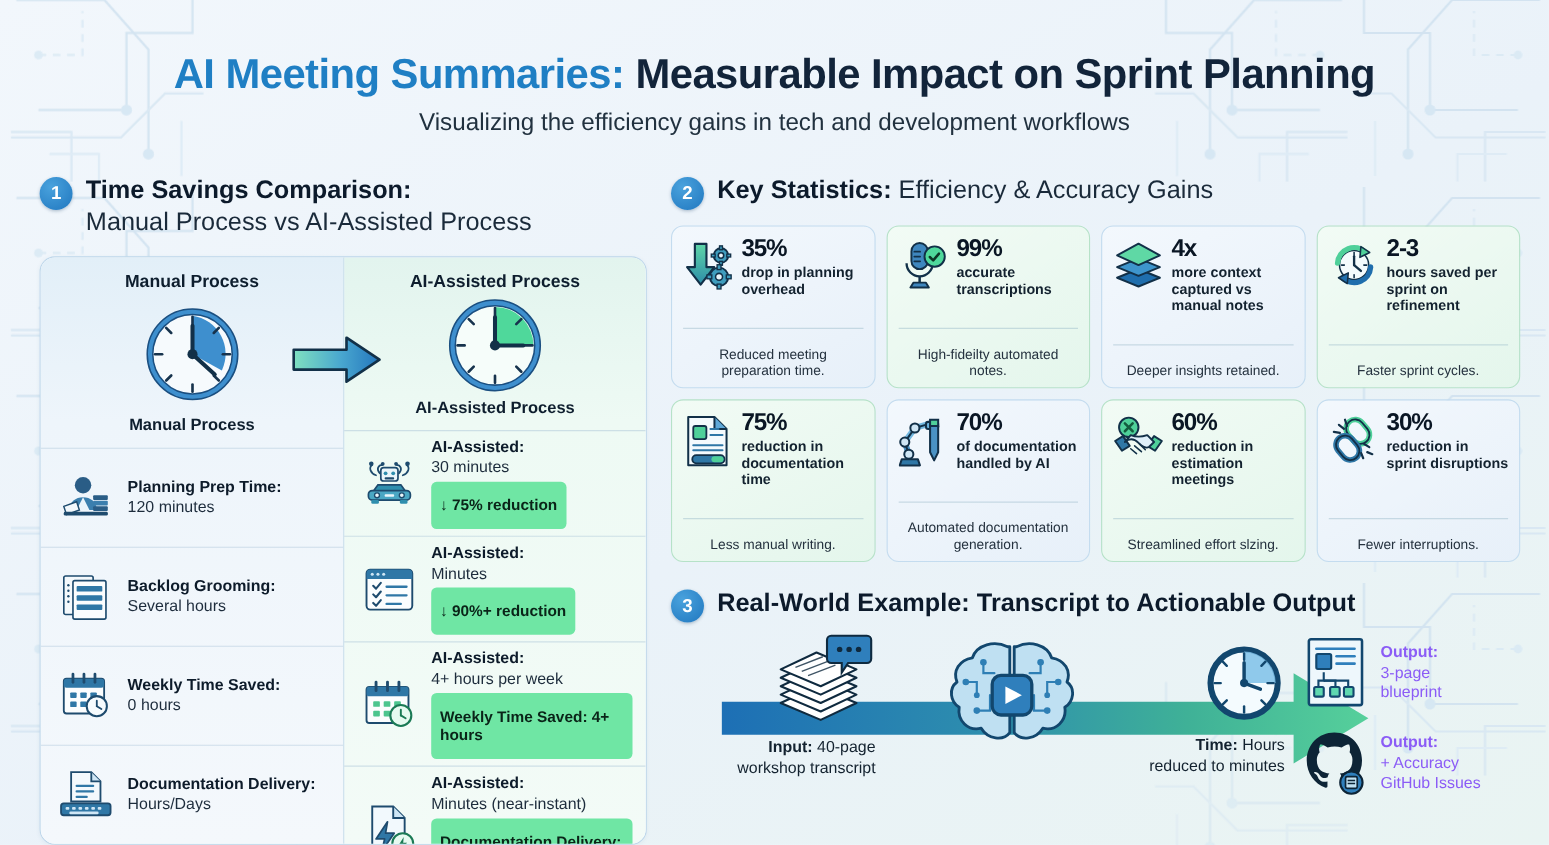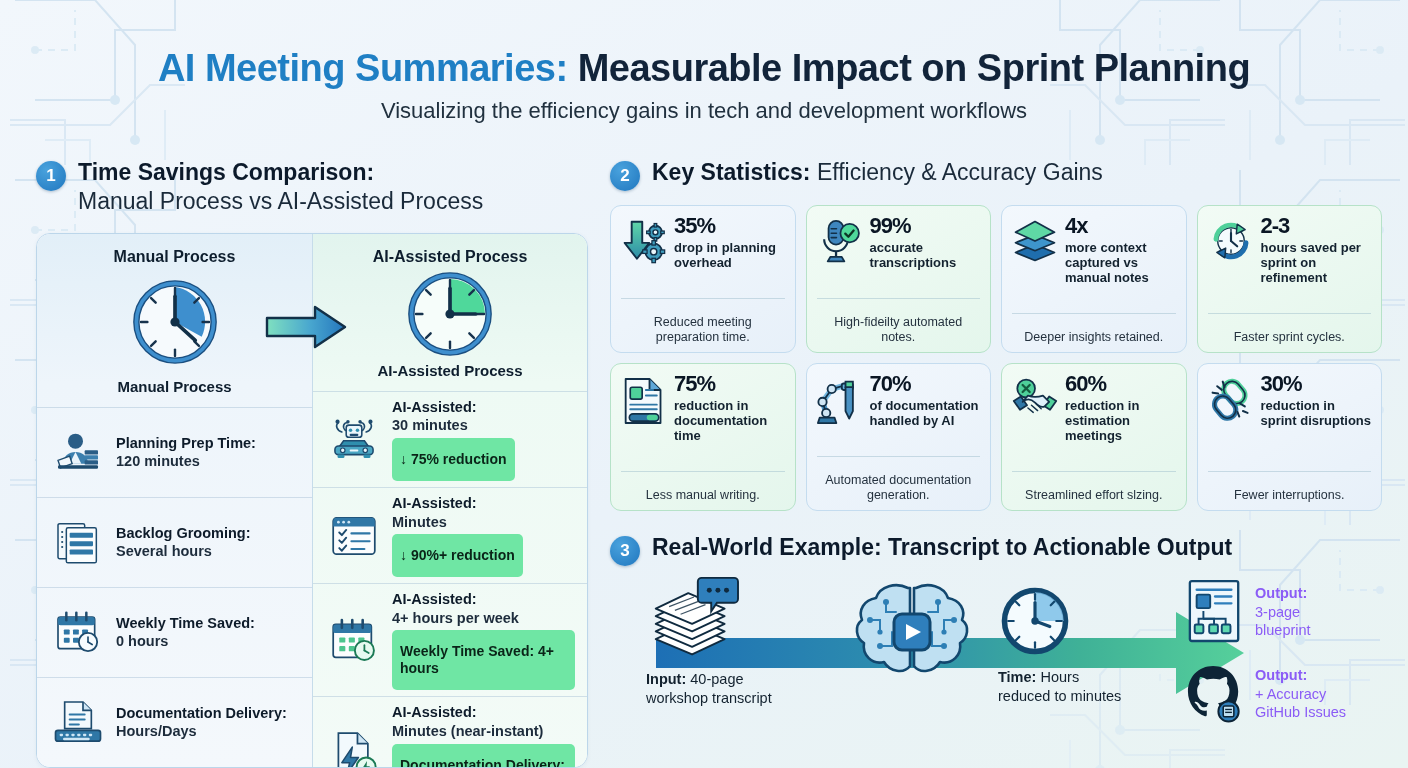"30 minutes" .row .sub { font-weight: 700 -> 400 }
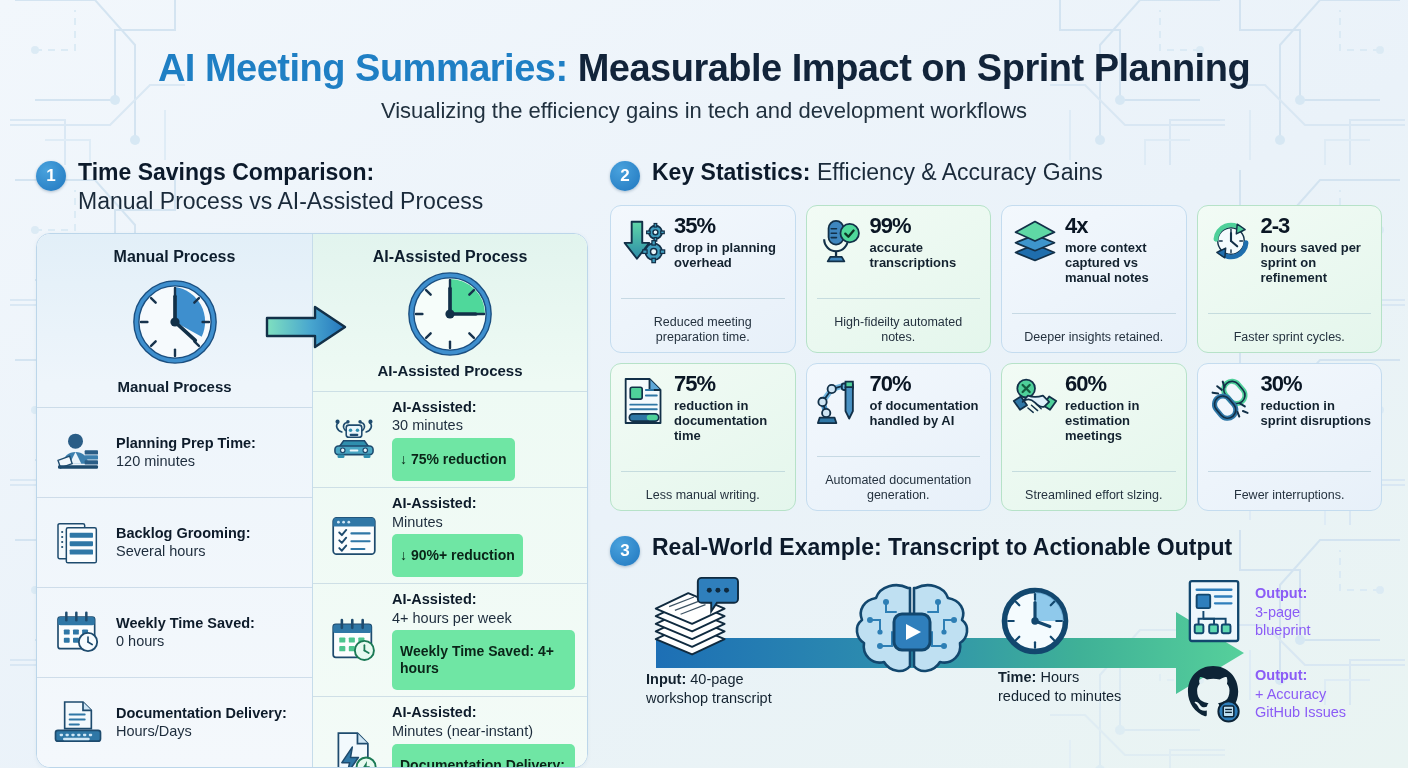"Input: 40-page" .flow-item { text-align: left -> right }
